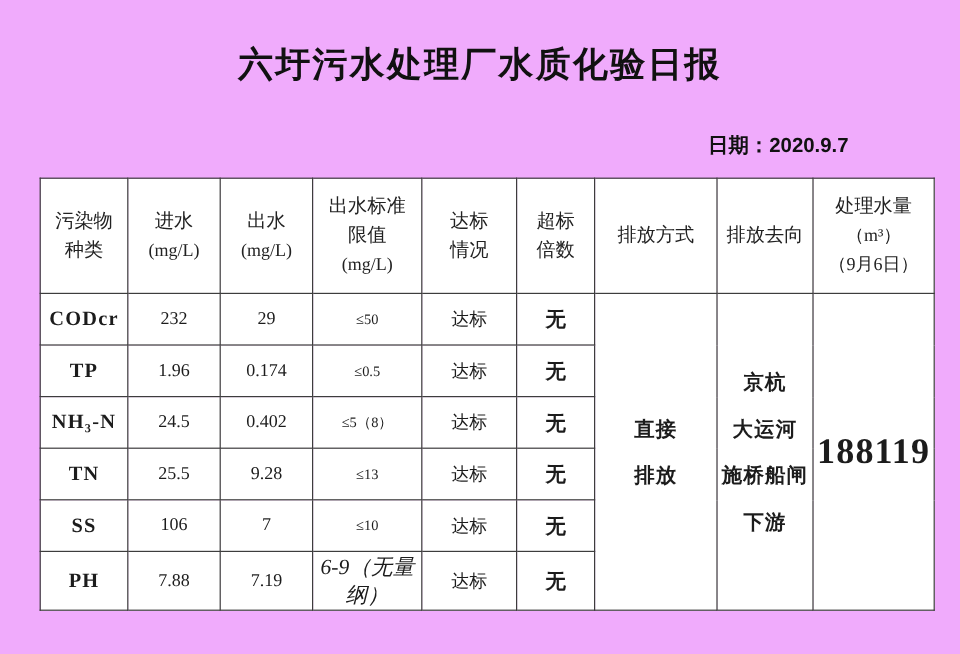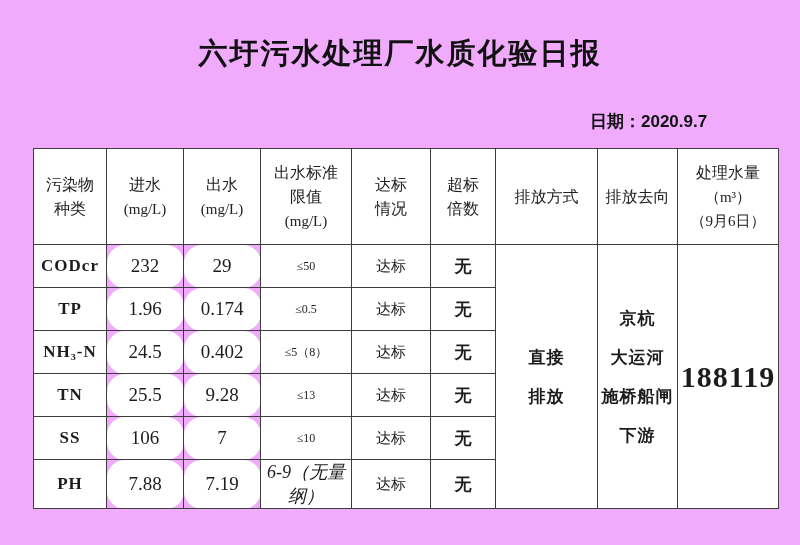"232" td.num { border-radius: 18px -> none; font-size: 19px -> 15px }
